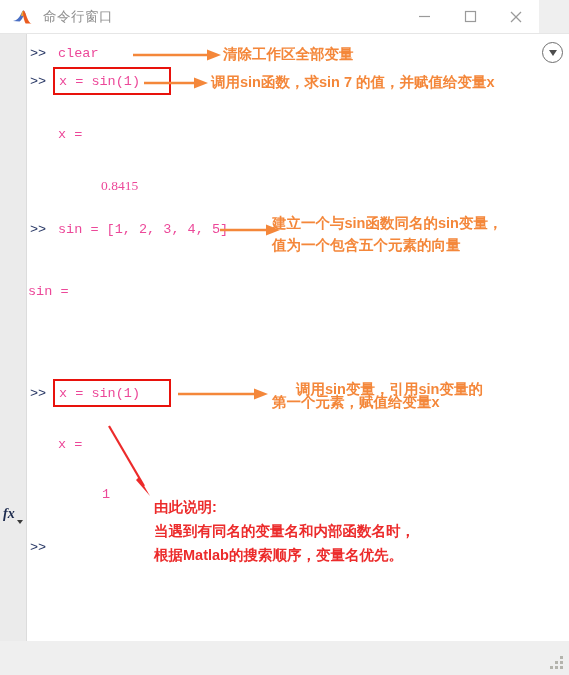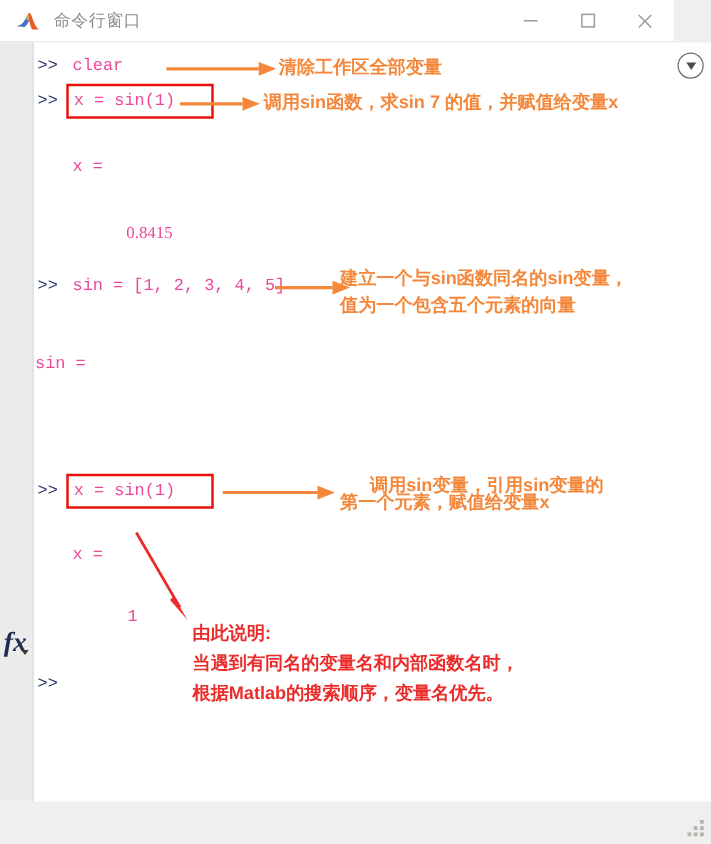"fx" .fx-icon { font-size: 22px -> 14px }
